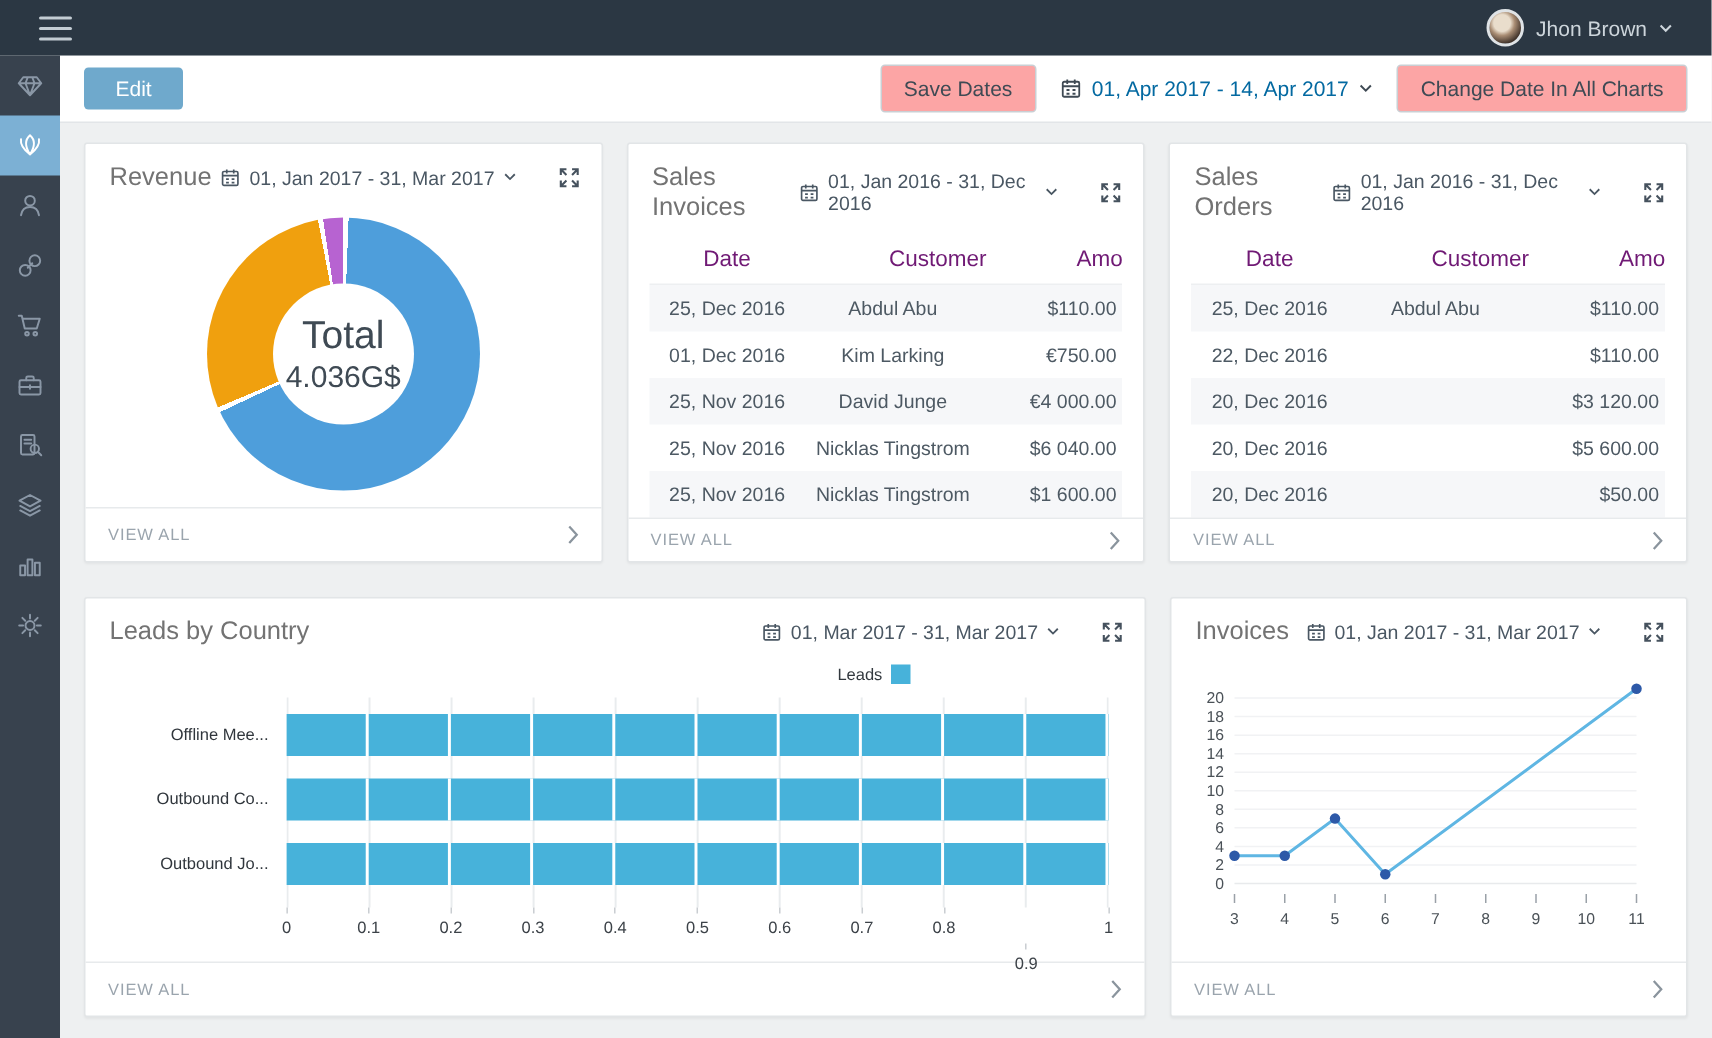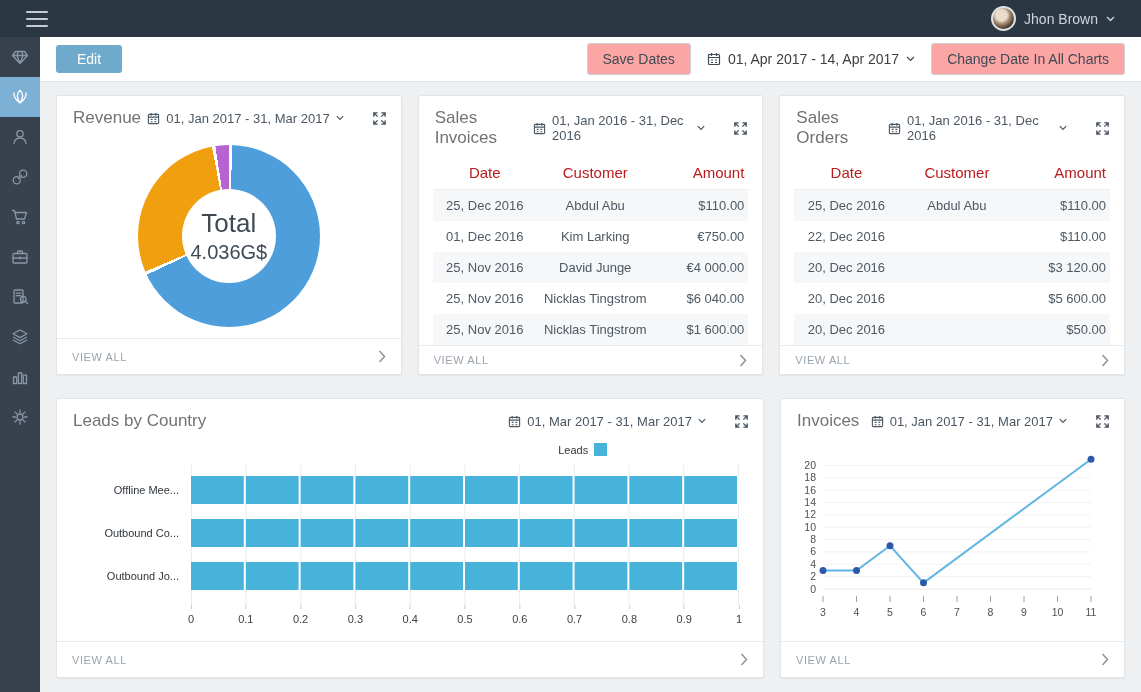"01, Apr 2017 - 14," .date-select { color: #404040 -> #0369a1 }
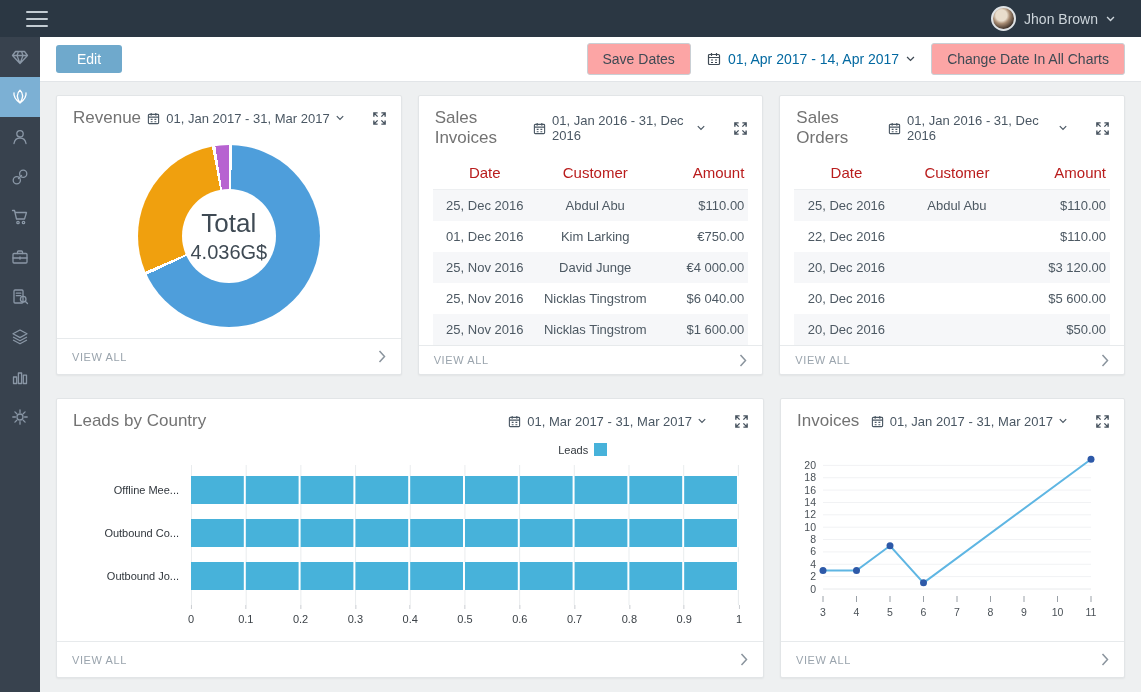"Date" .trow.thead { color: #b91c1c -> #701a75; gap: none -> 30px }
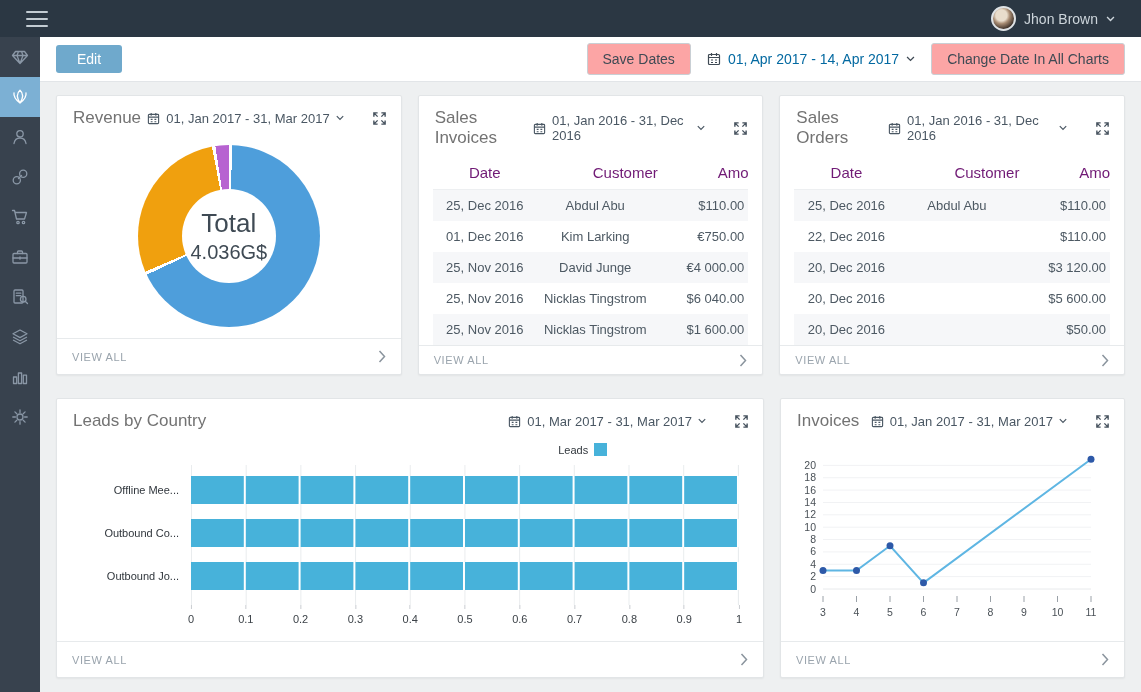"0.9" span.xtick { margin-top: none -> 24px }
